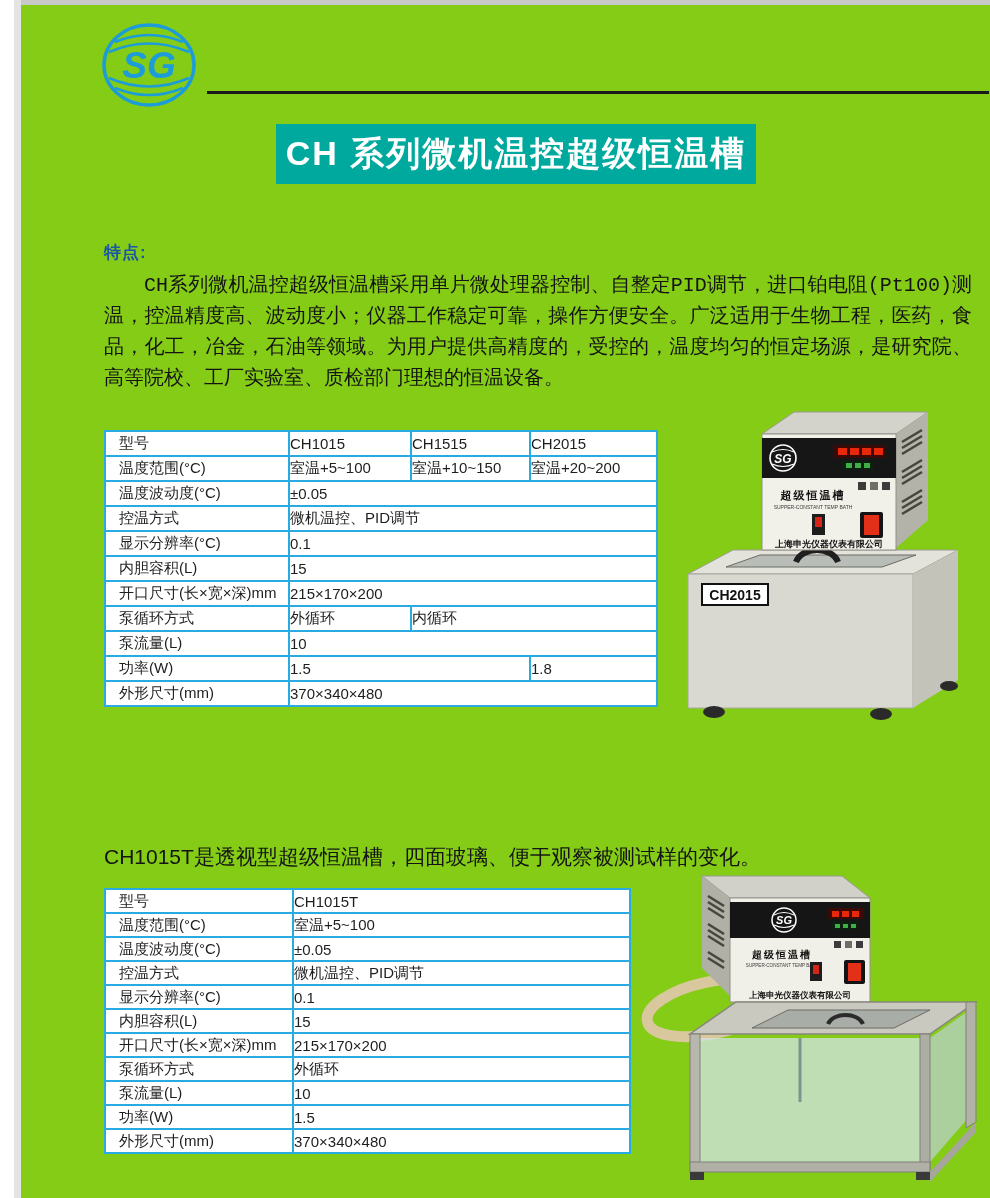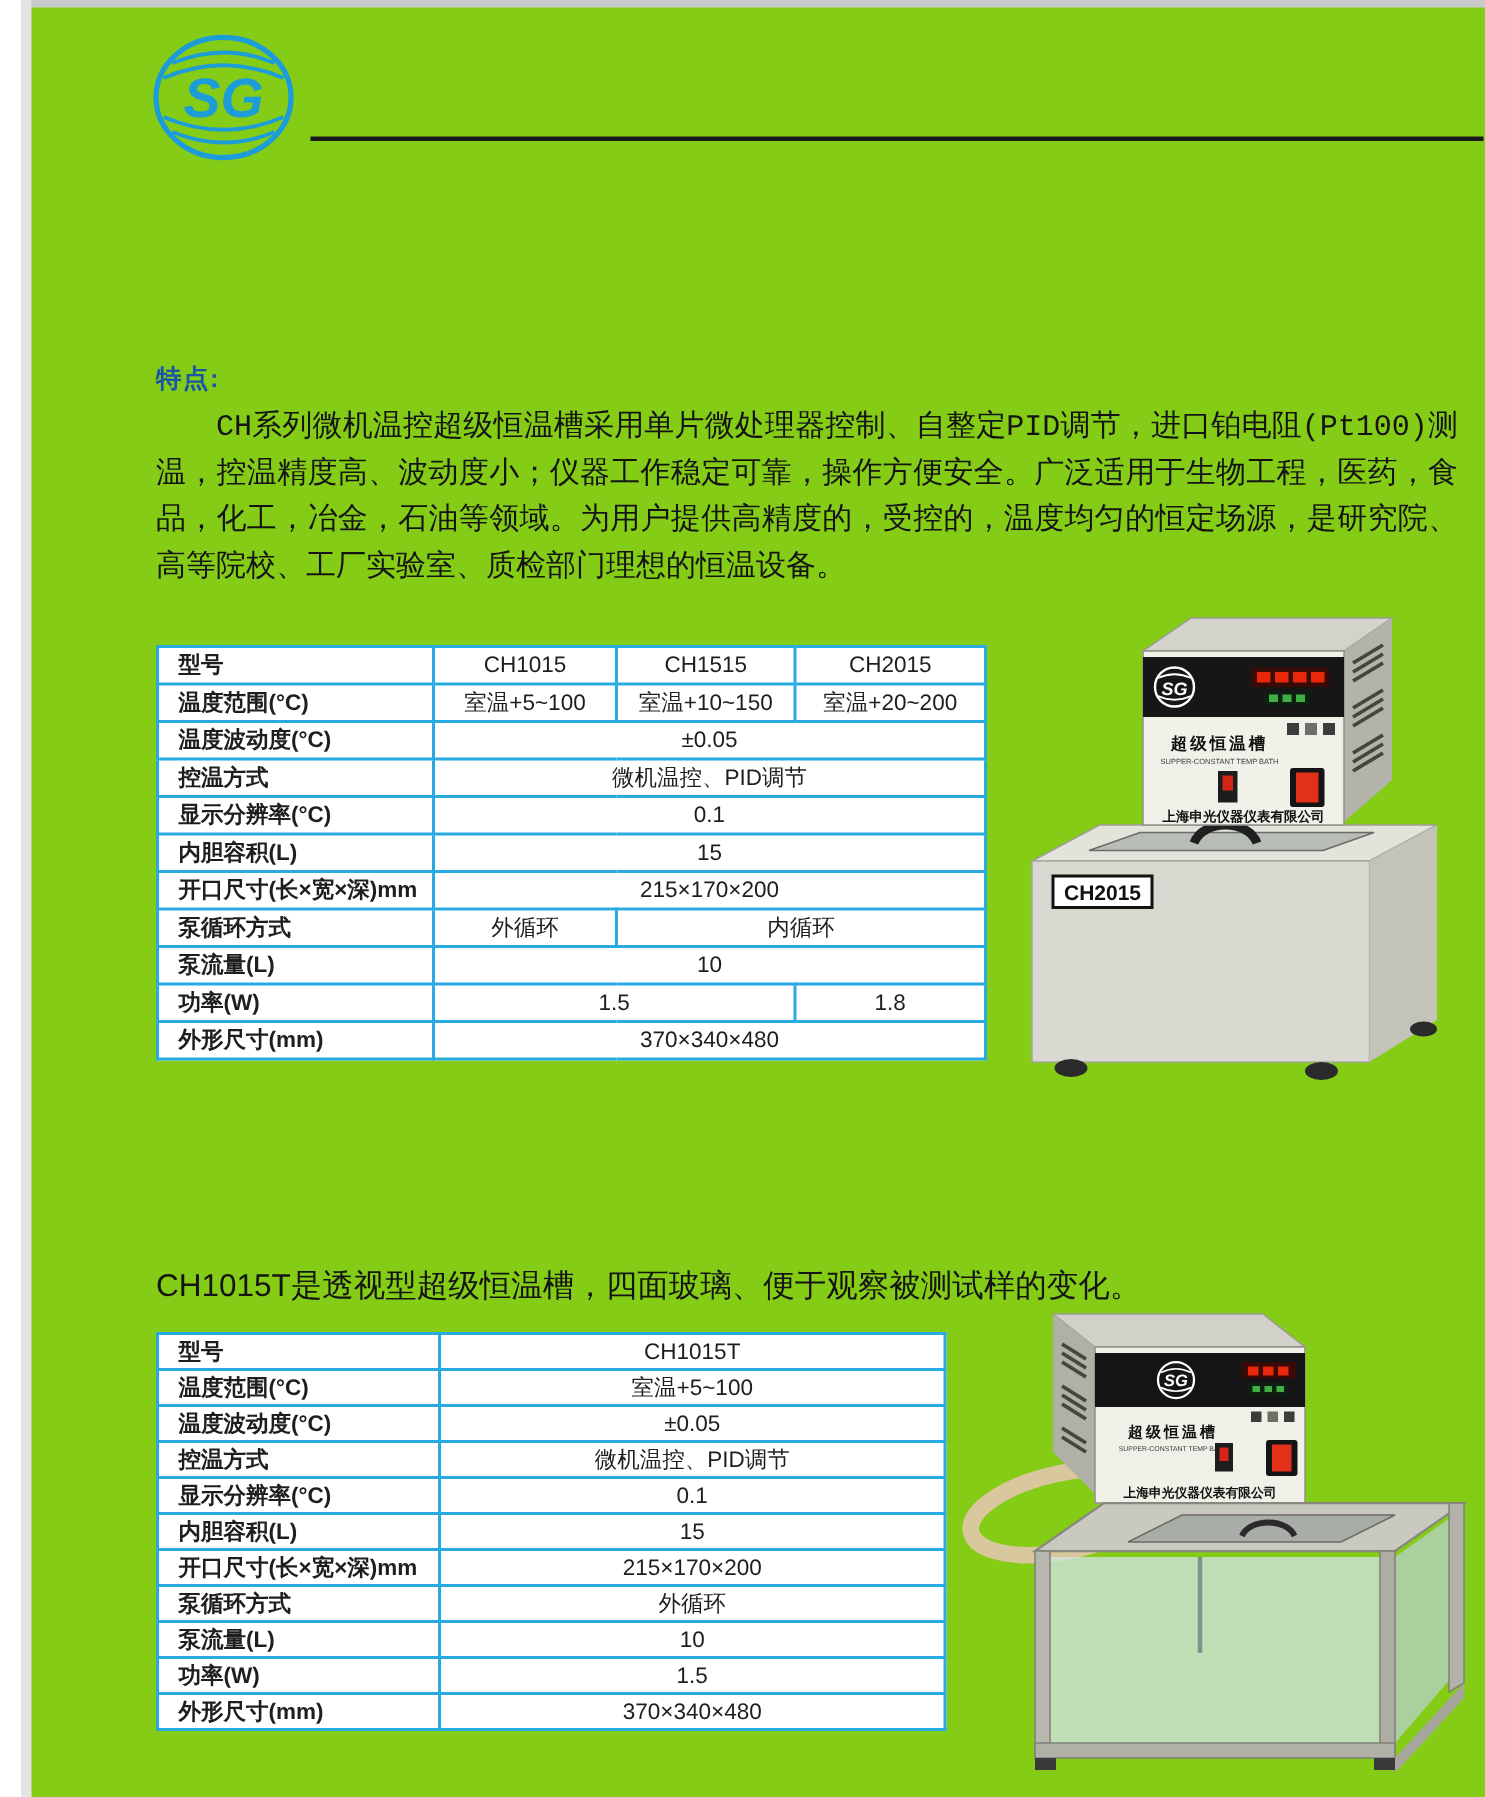"CH 系列微机温控超级恒温槽" div.abs { html: none -> <div> <span>CH 系列微机温控超级恒温槽</span> </div> }
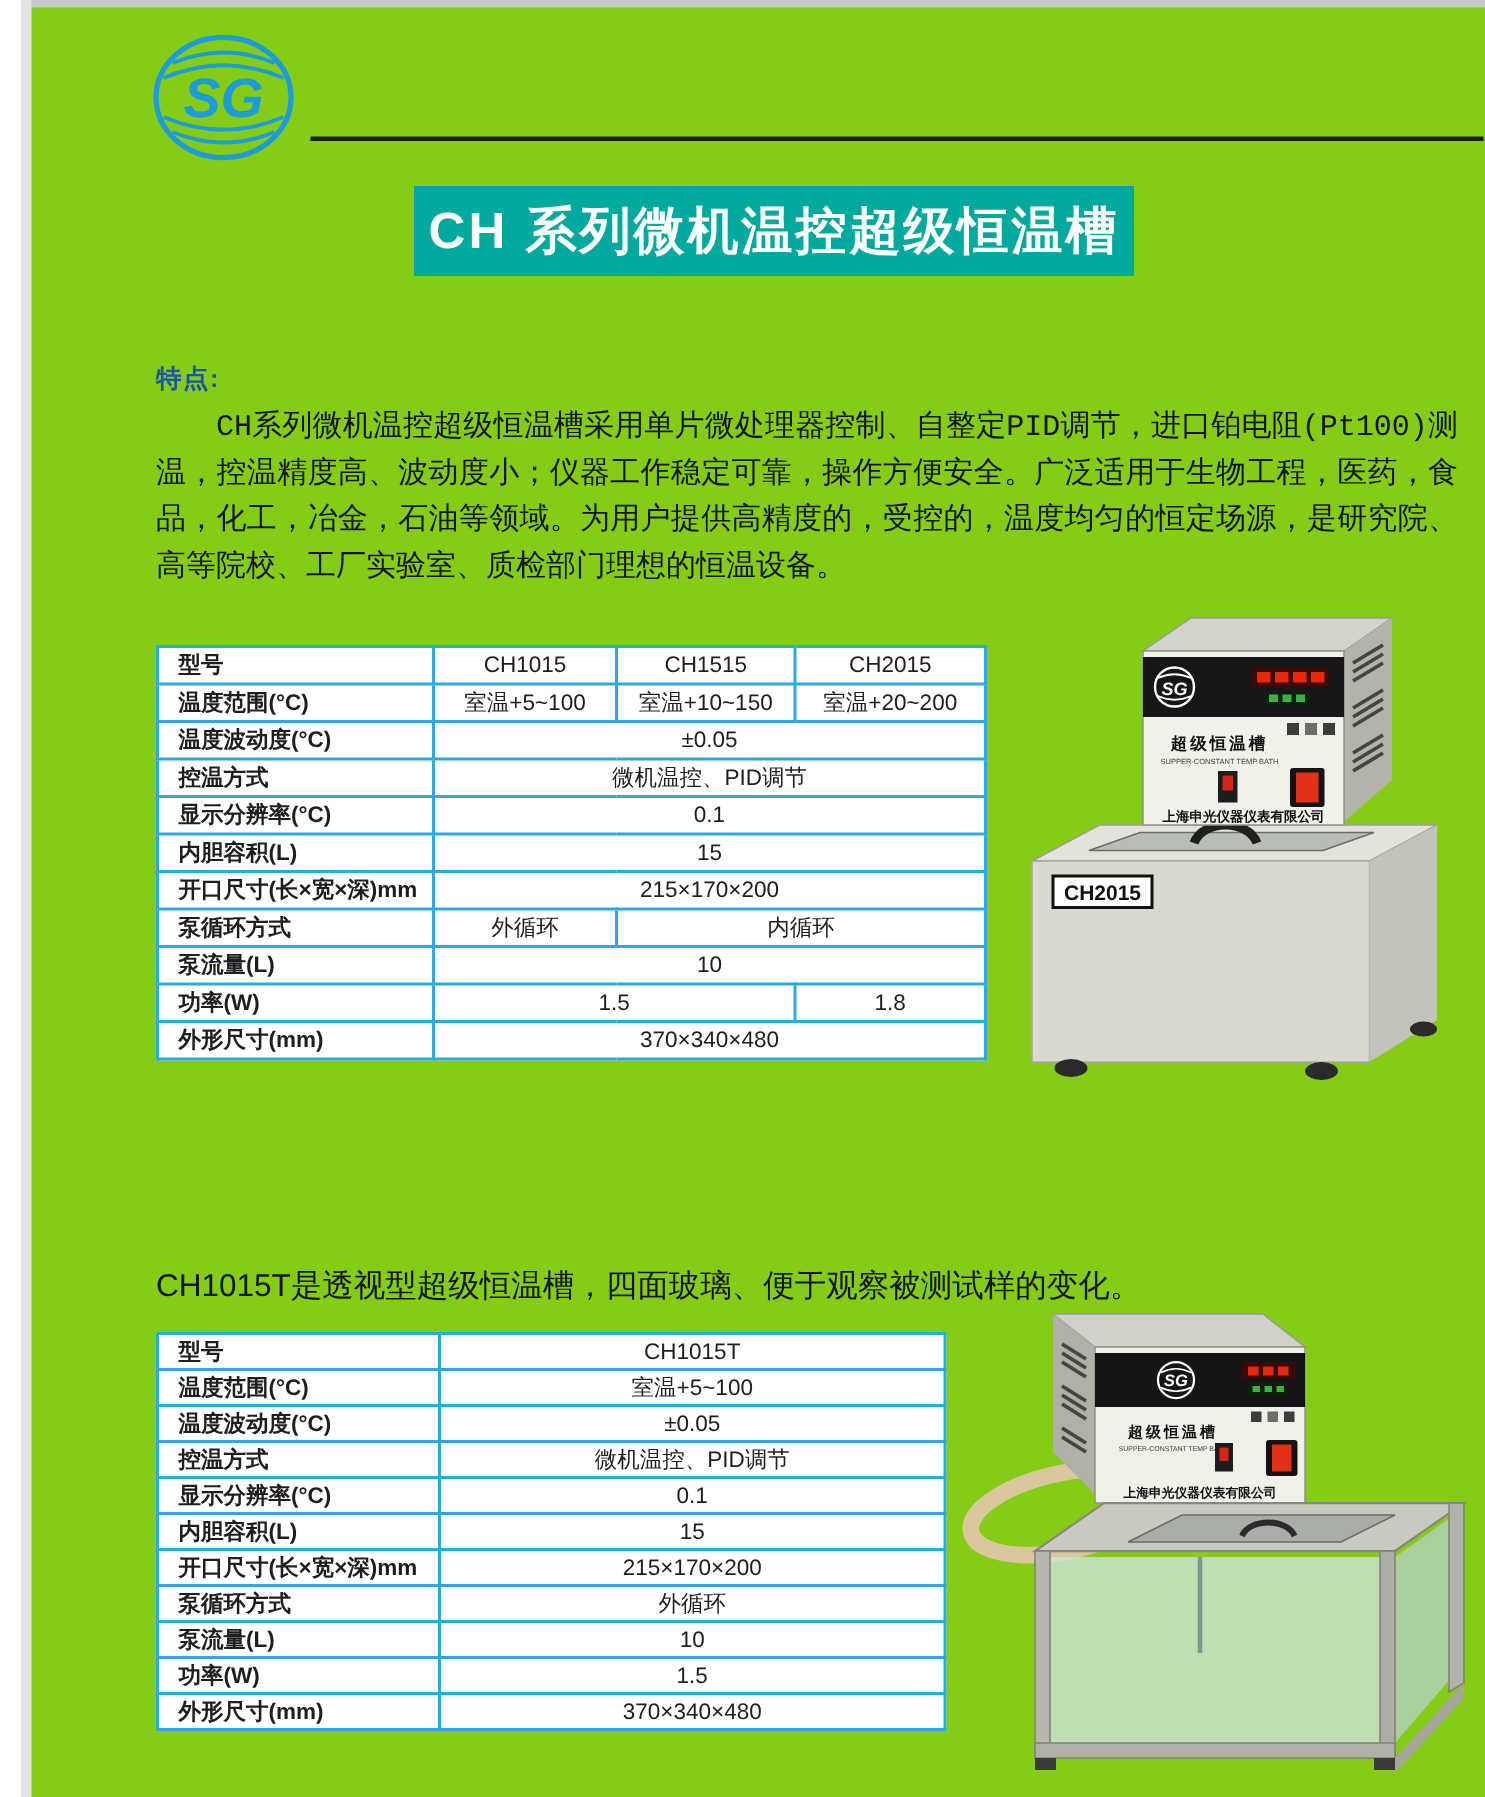"型号" .spec-table td.lbl { font-weight: bold -> none }
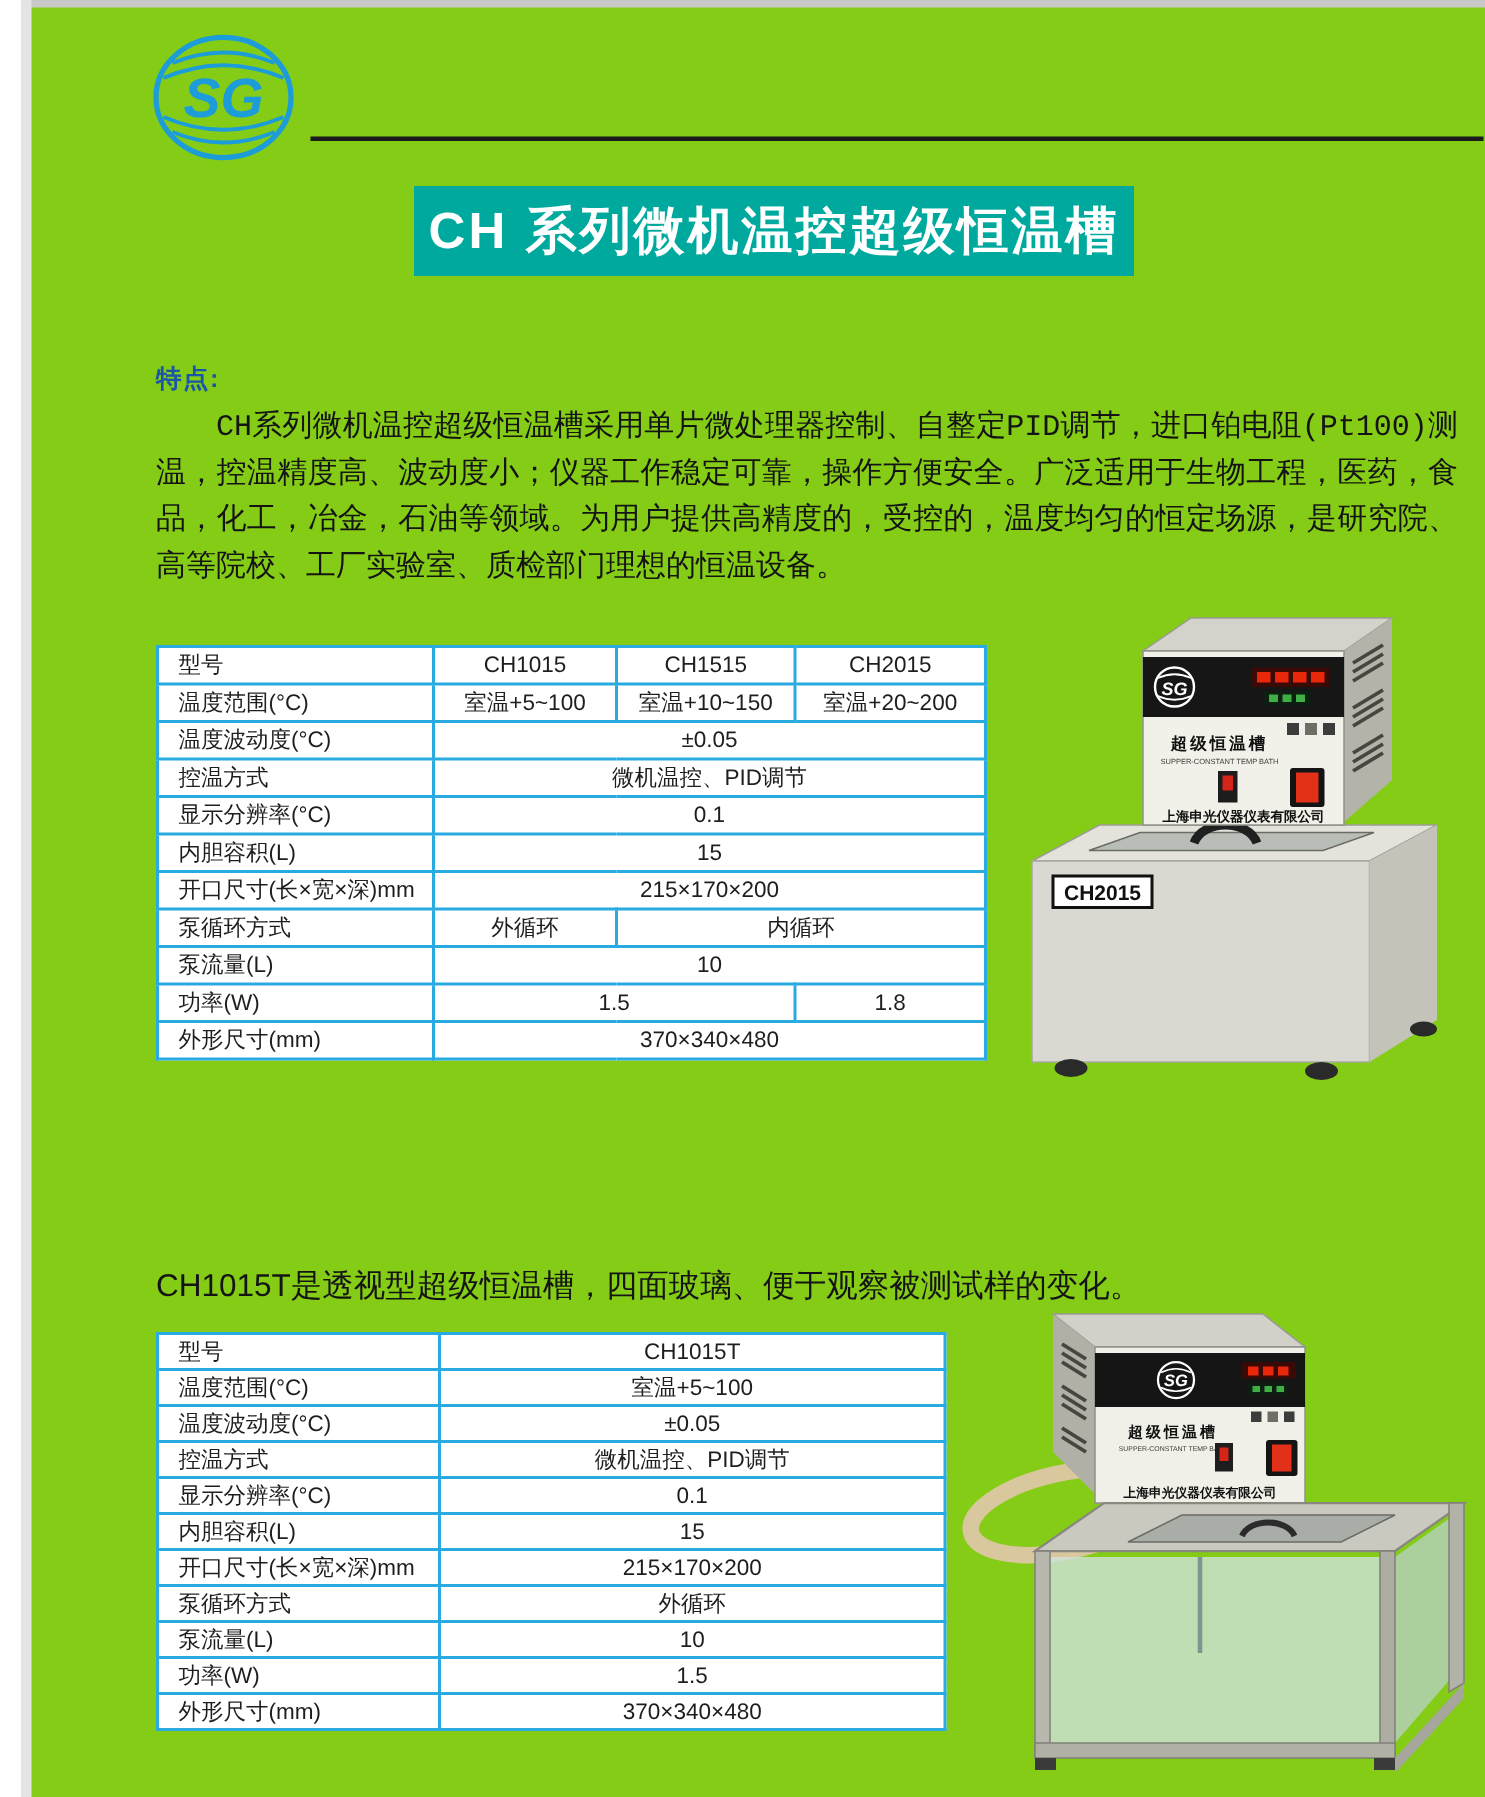"CH1015" .spec-table td.val { text-align: center -> none }
